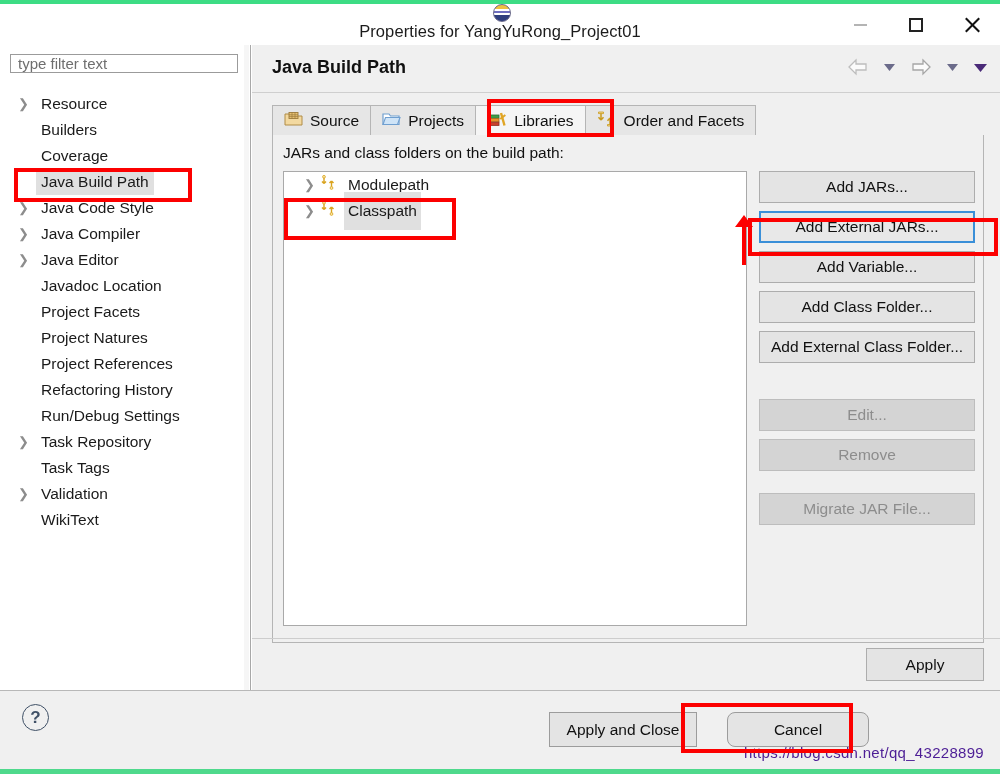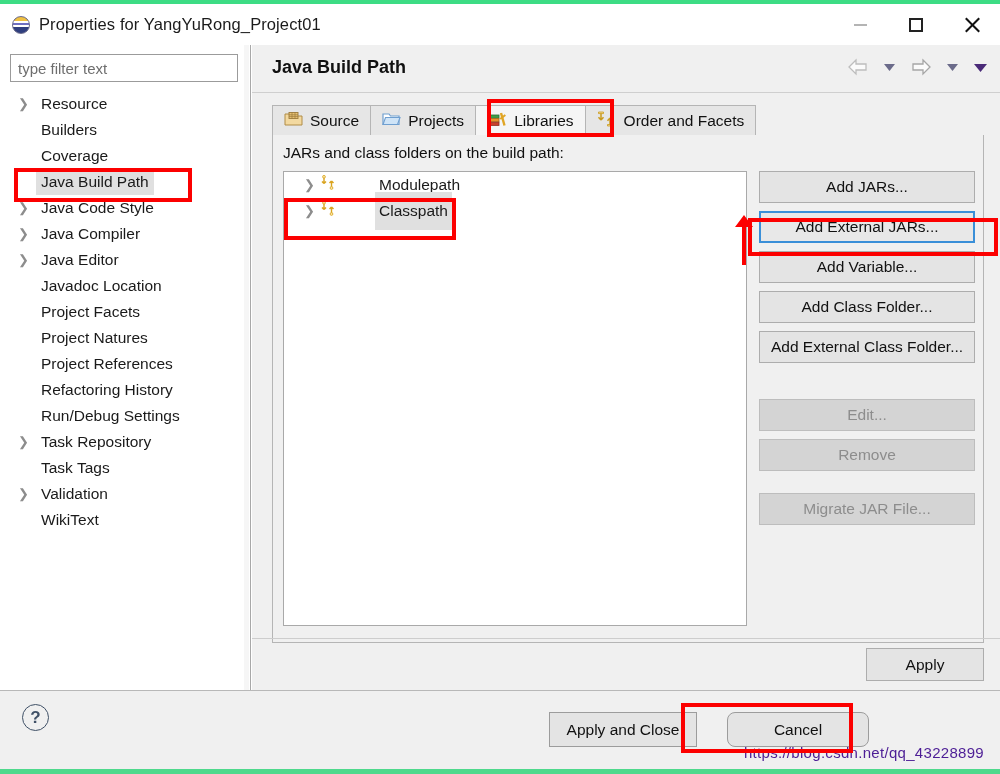"Properties for YangYuRong_Project01" .titlebar { flex-direction: none -> column }
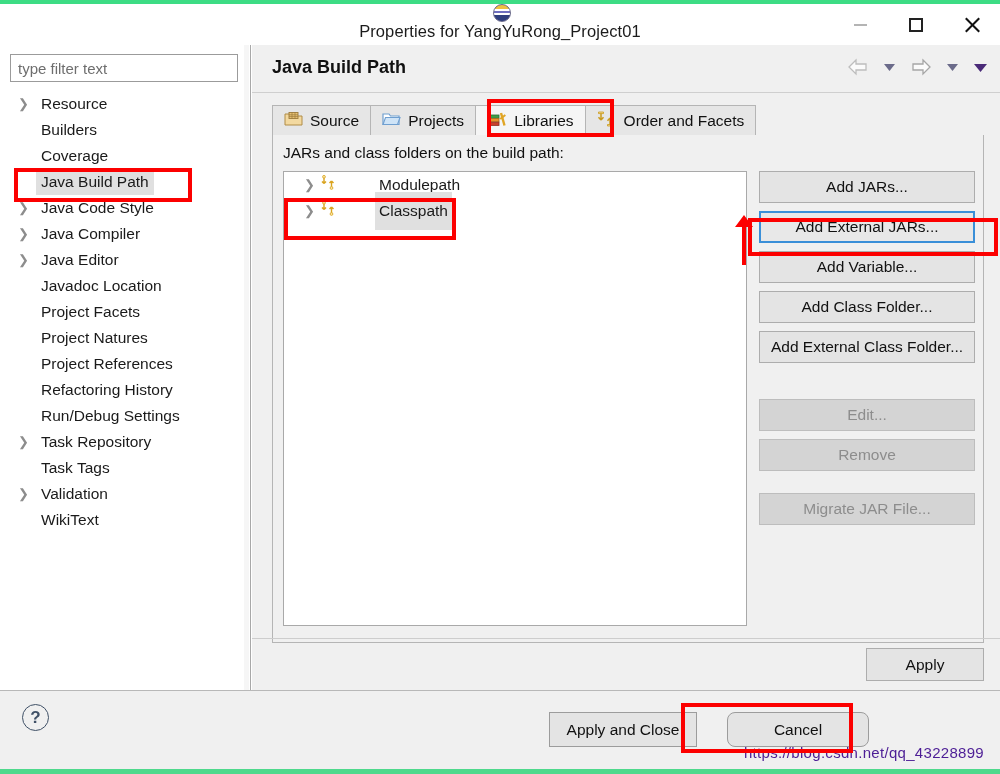"type filter text" .filter-box { height: 28px -> 19px }
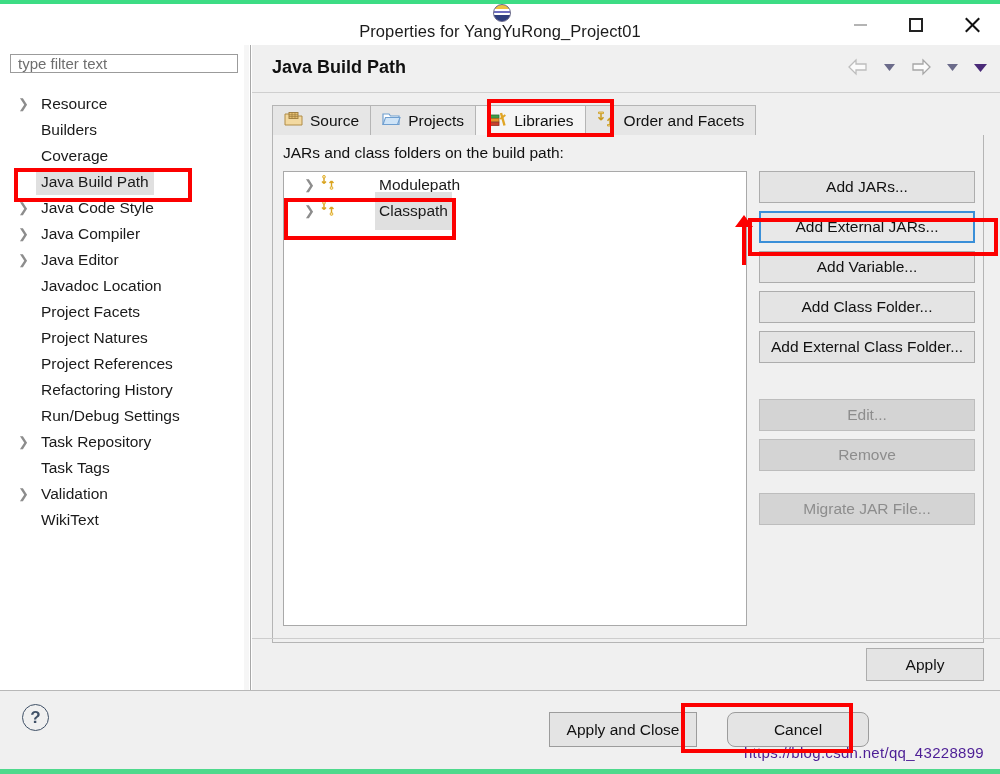"Modulepath" .list-row .rowlbl { margin-left: 31px -> none }
